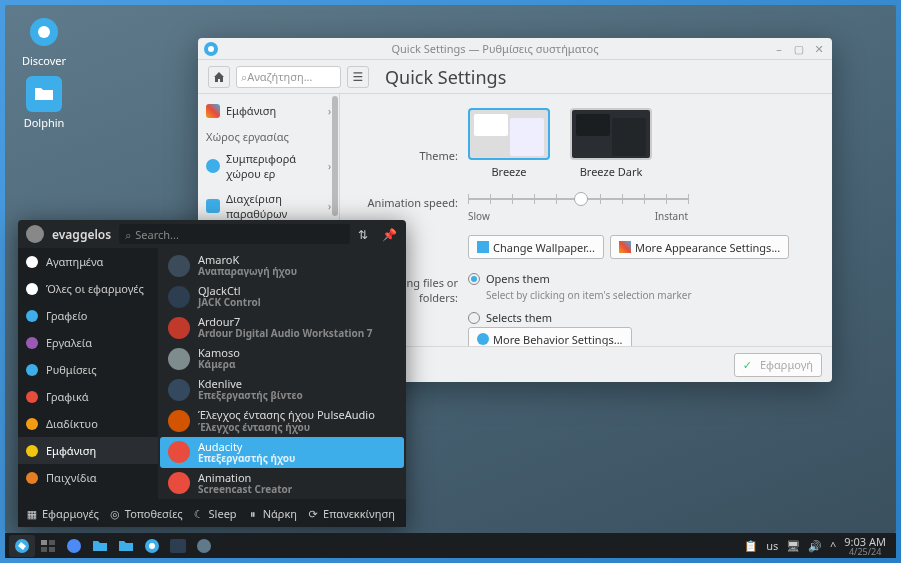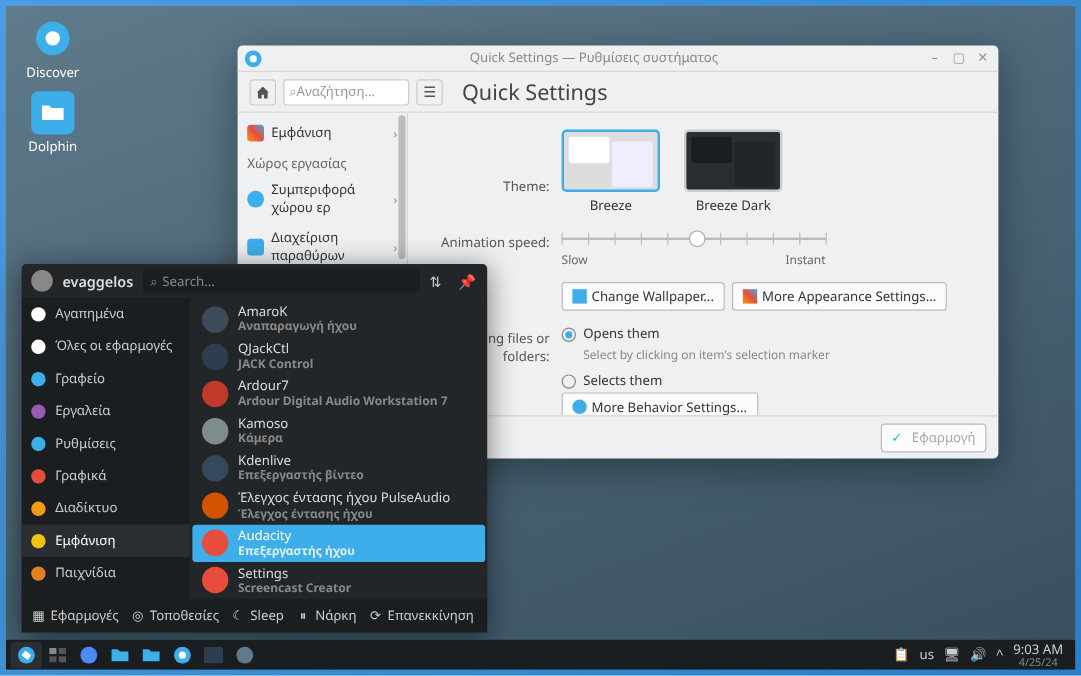"Settings" div.an { text: Settings -> Animation }
